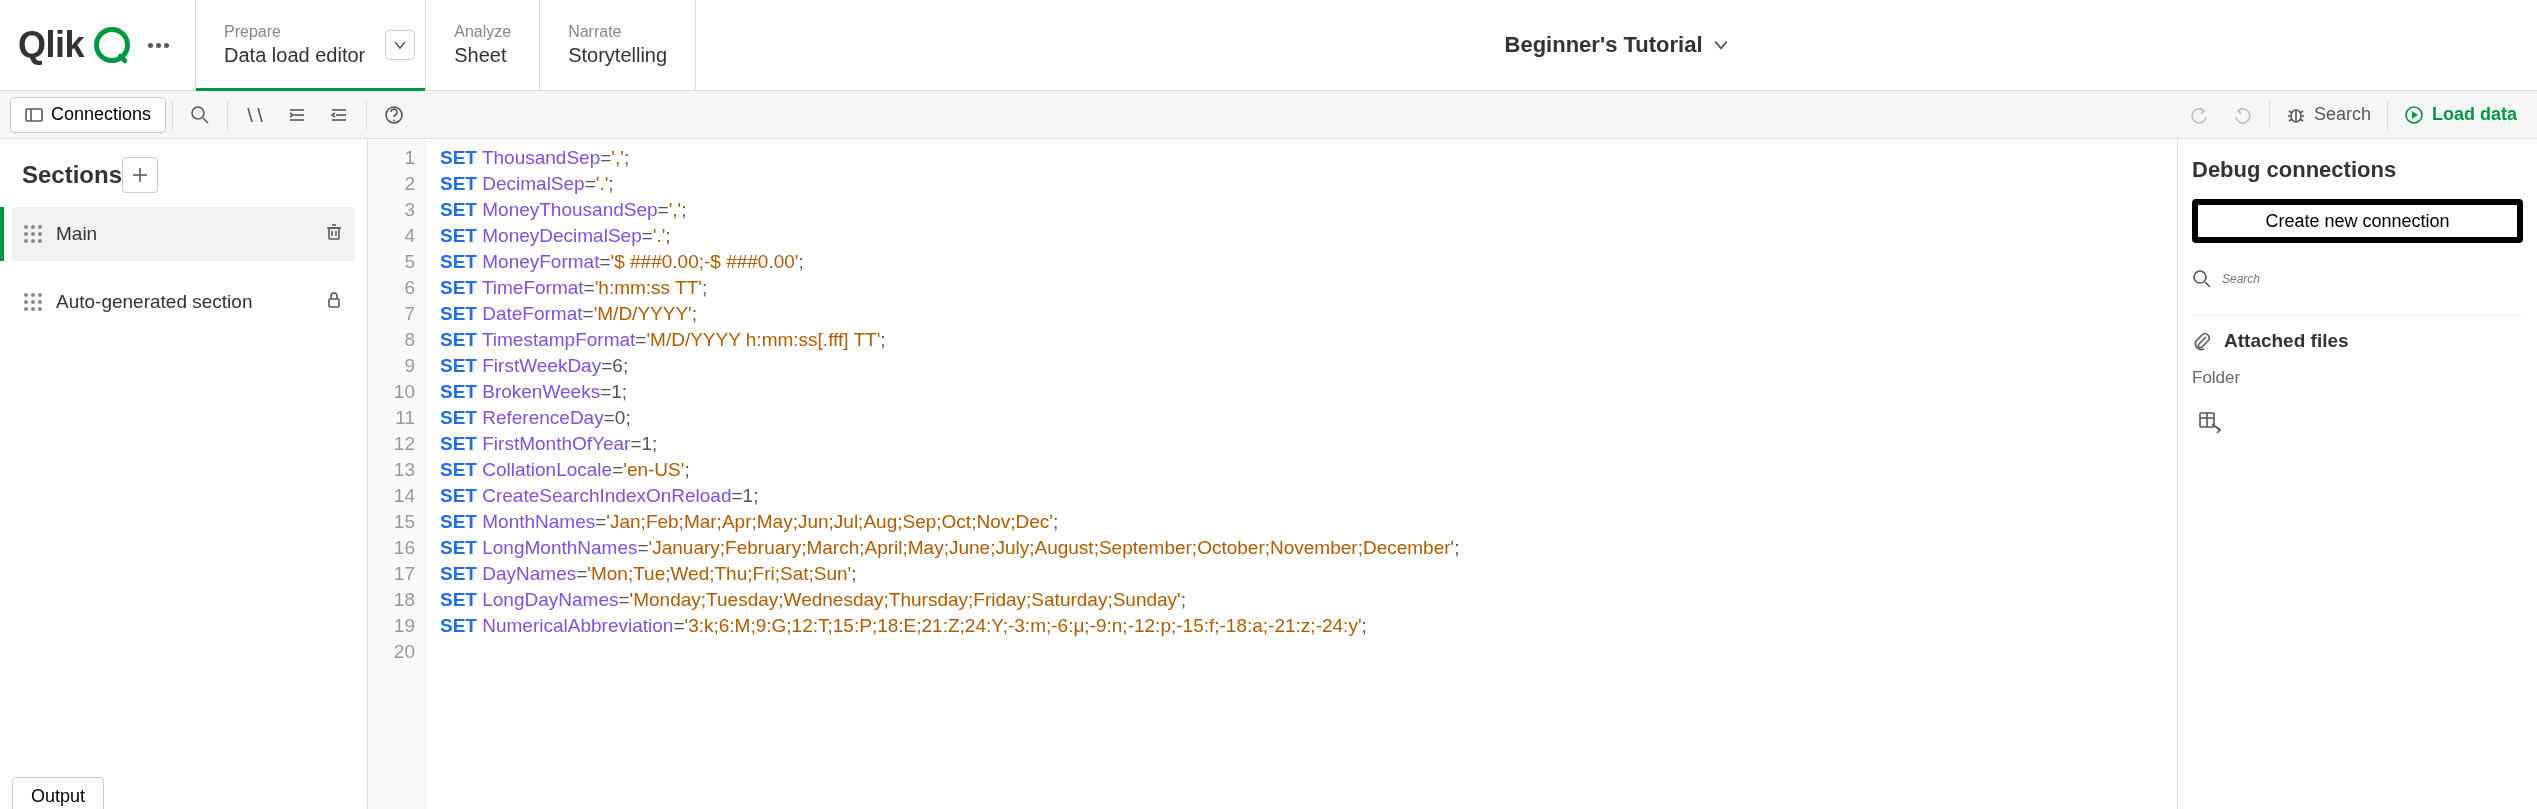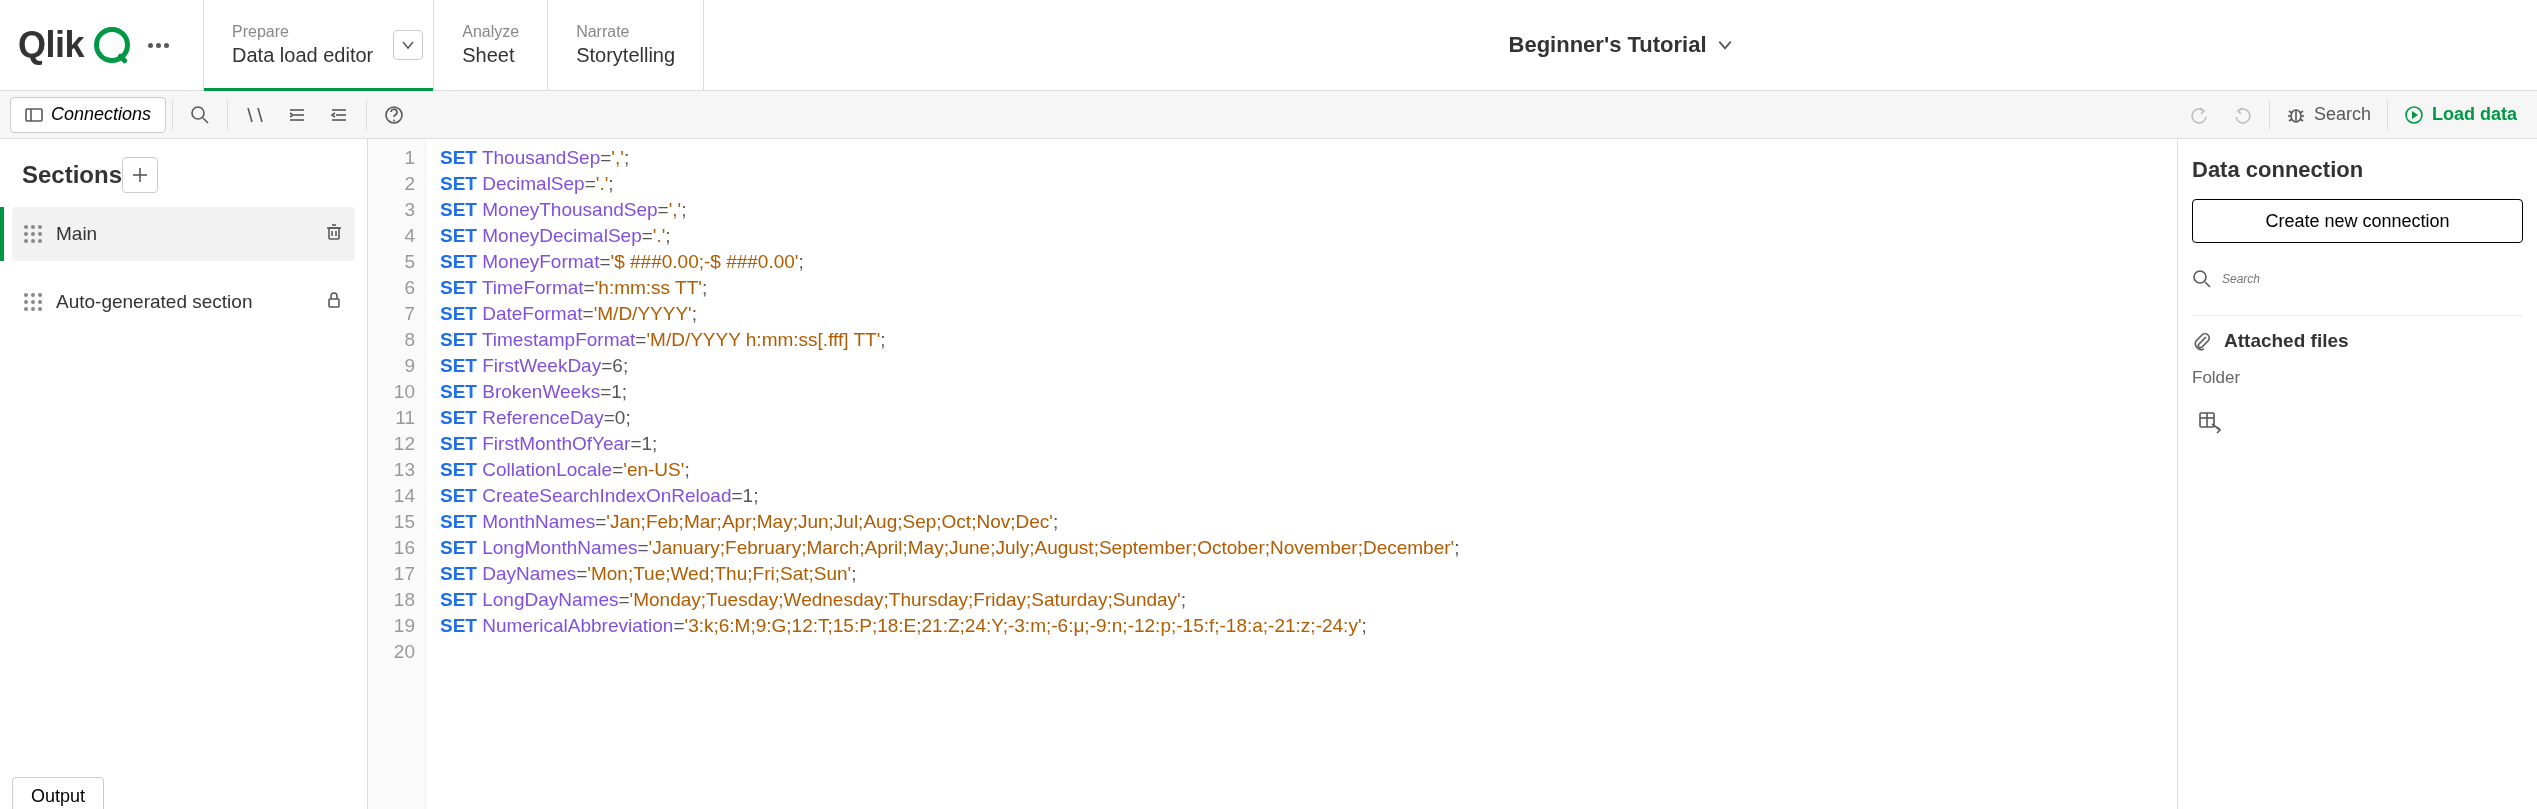"Prepare" .nav-tabs { margin-left: 8px -> none }
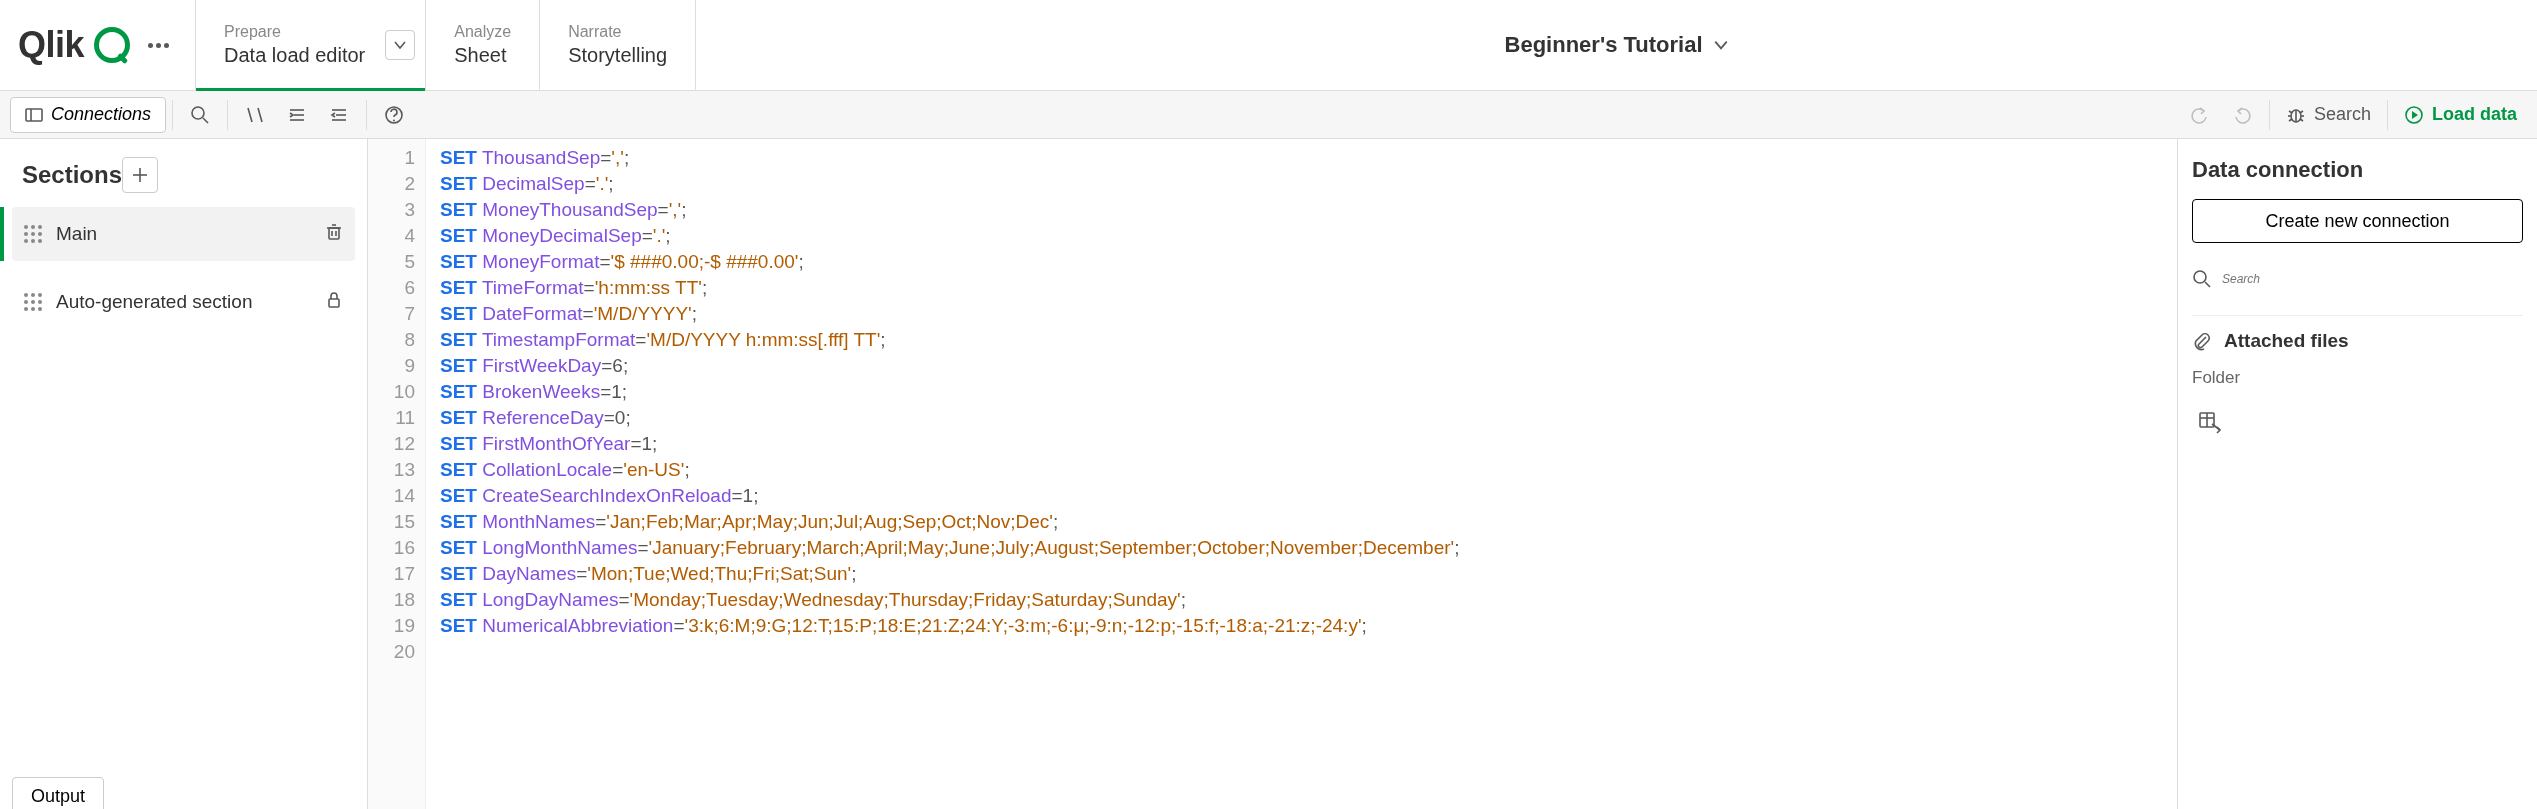"Connections" .tb-btn { font-style: italic -> none }
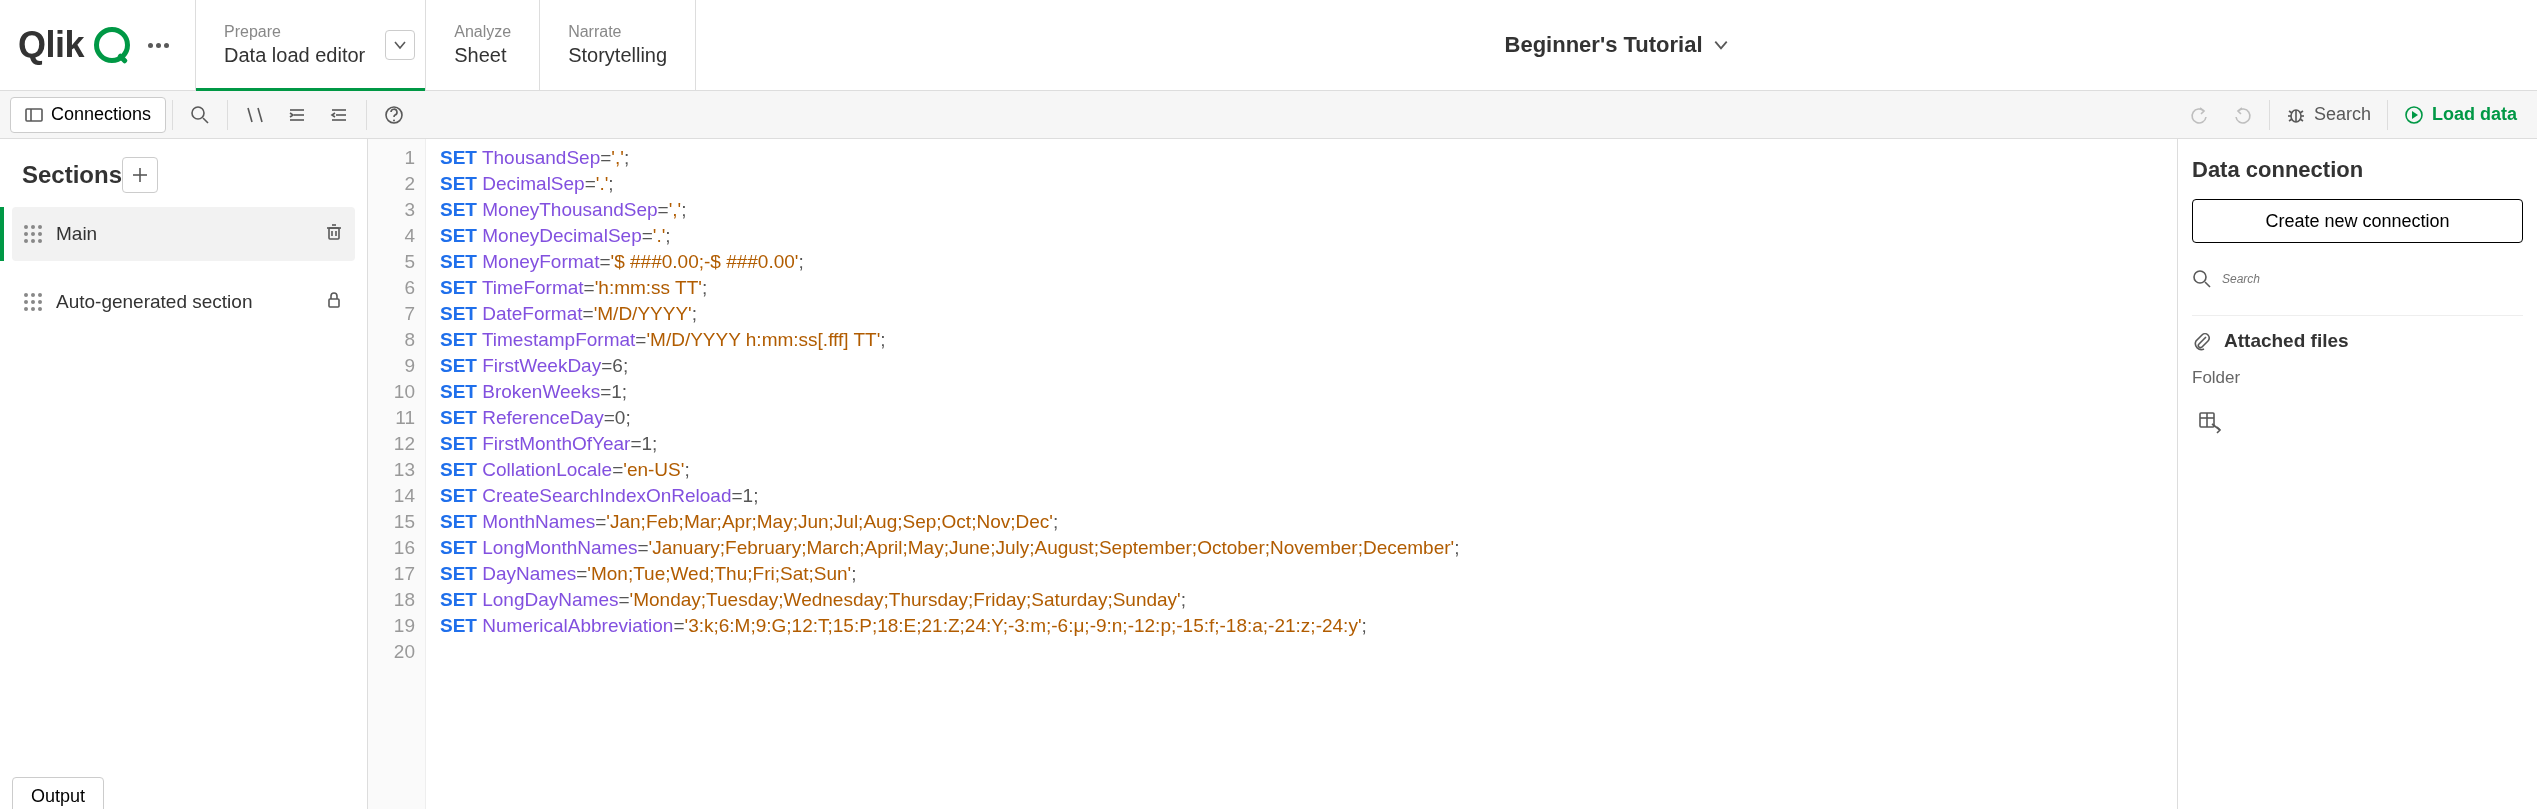"Data connection" span.rp-title { text: Data connection -> Debug connections }
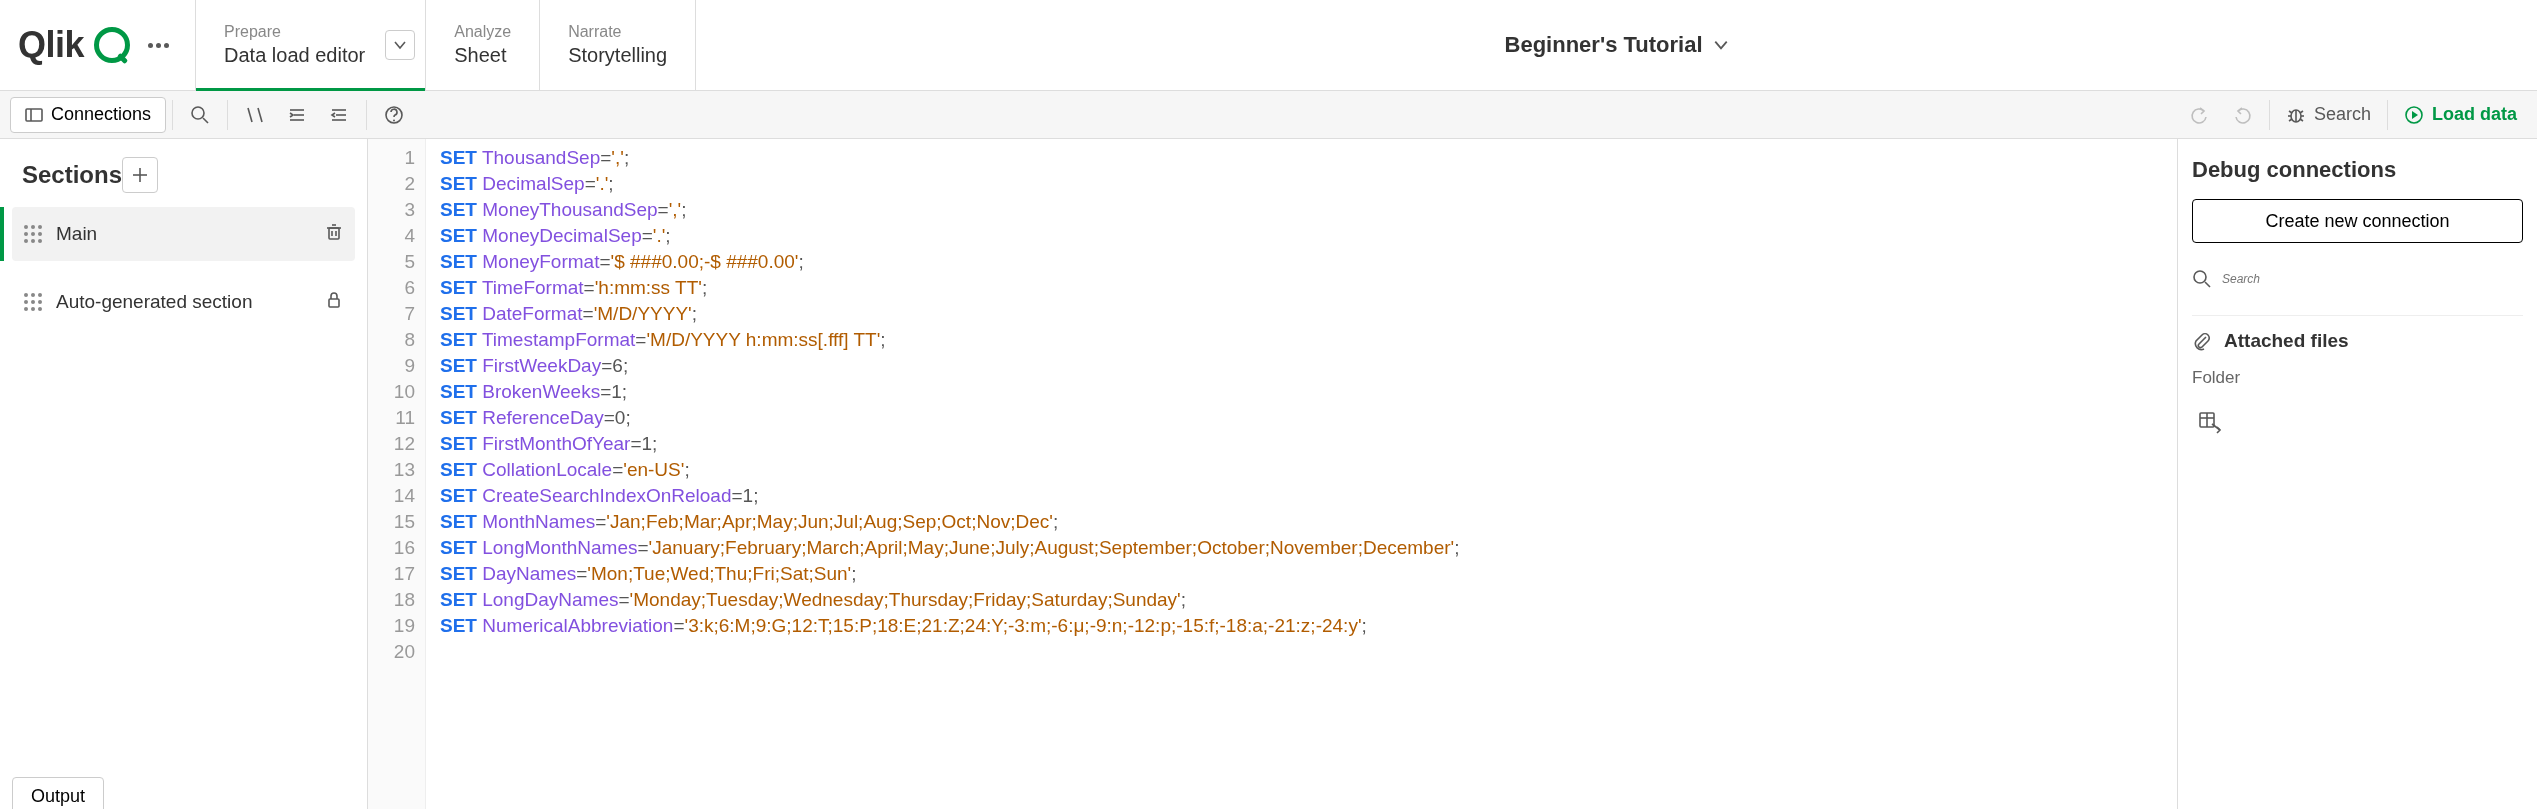"Create new connection" .rp-btn { border: 1px solid #000000 -> 6px solid #000000 }
